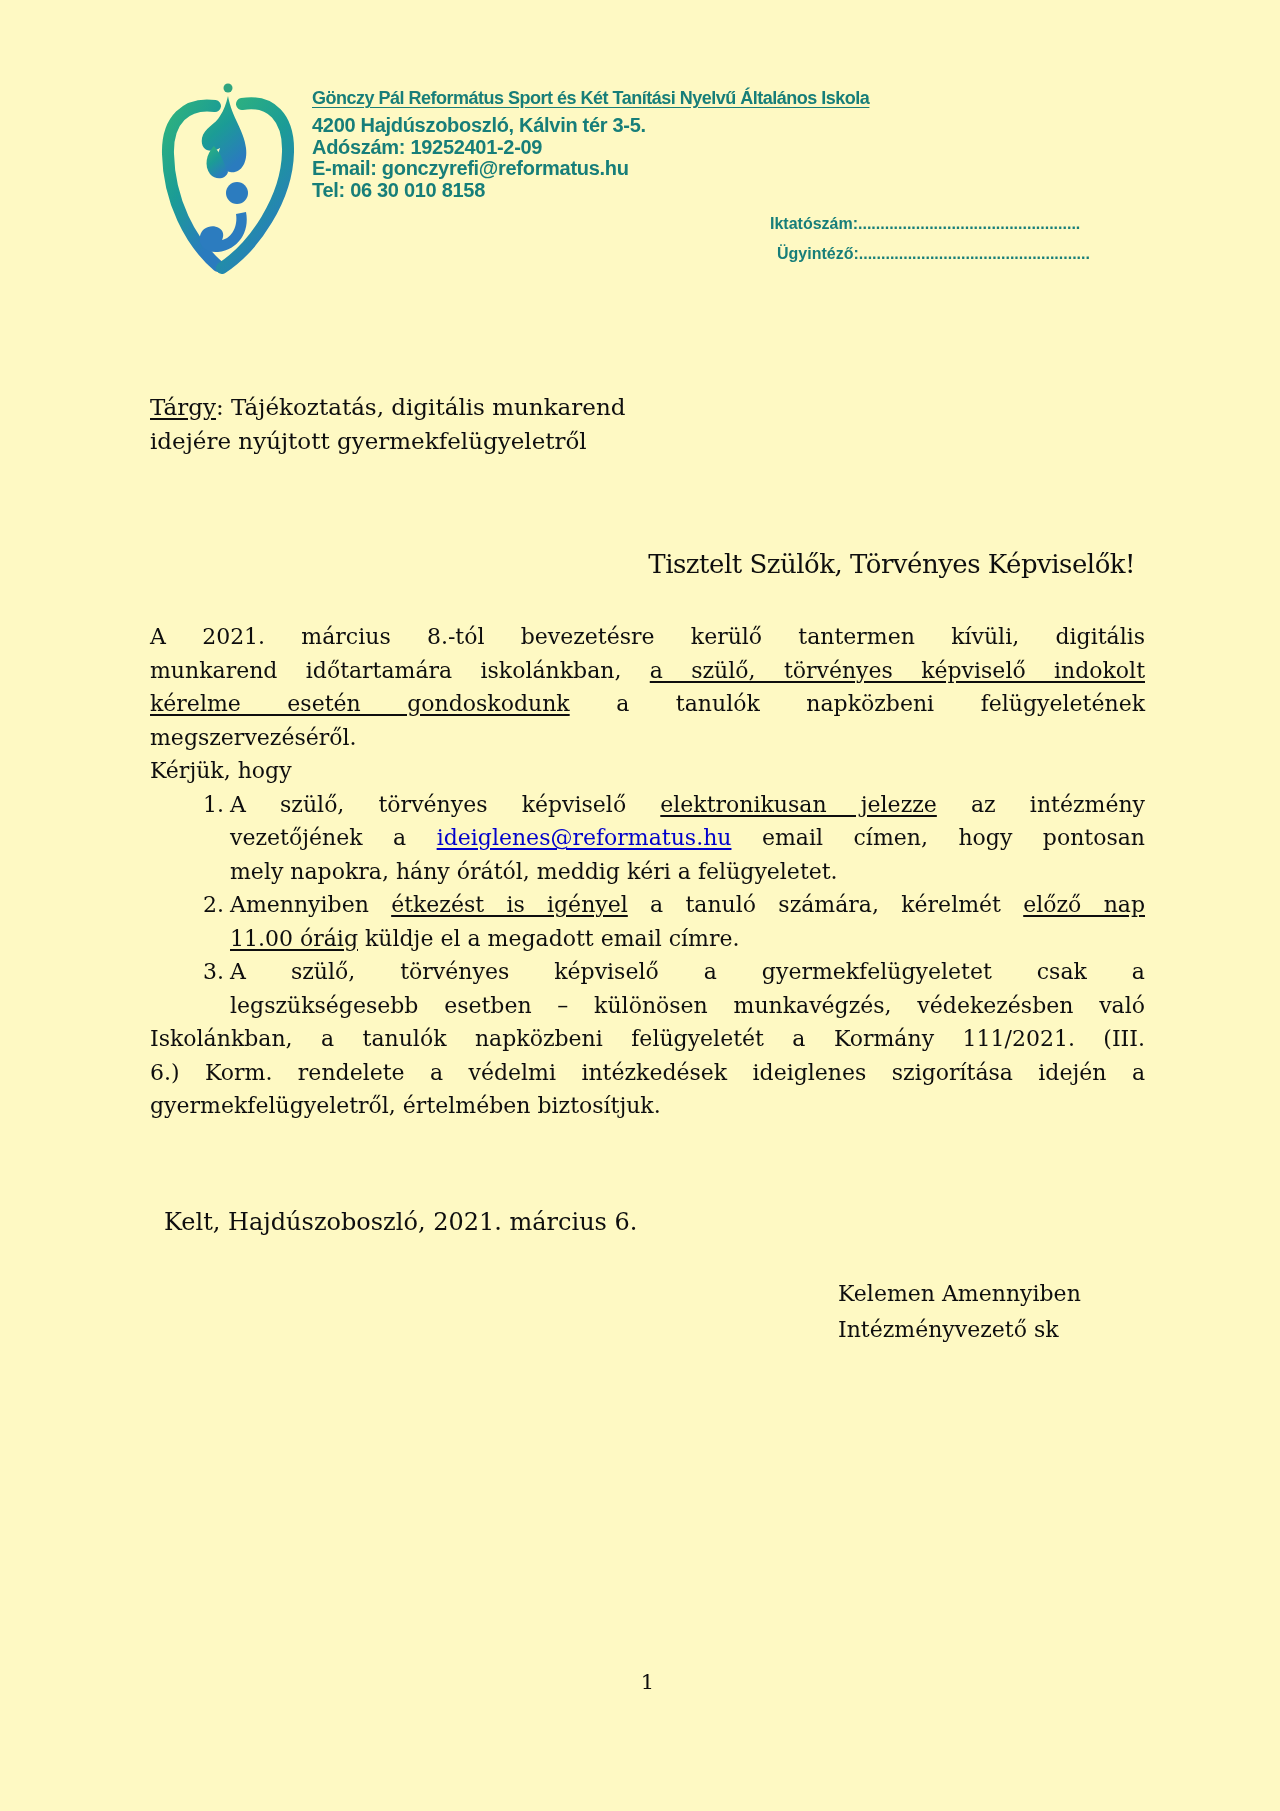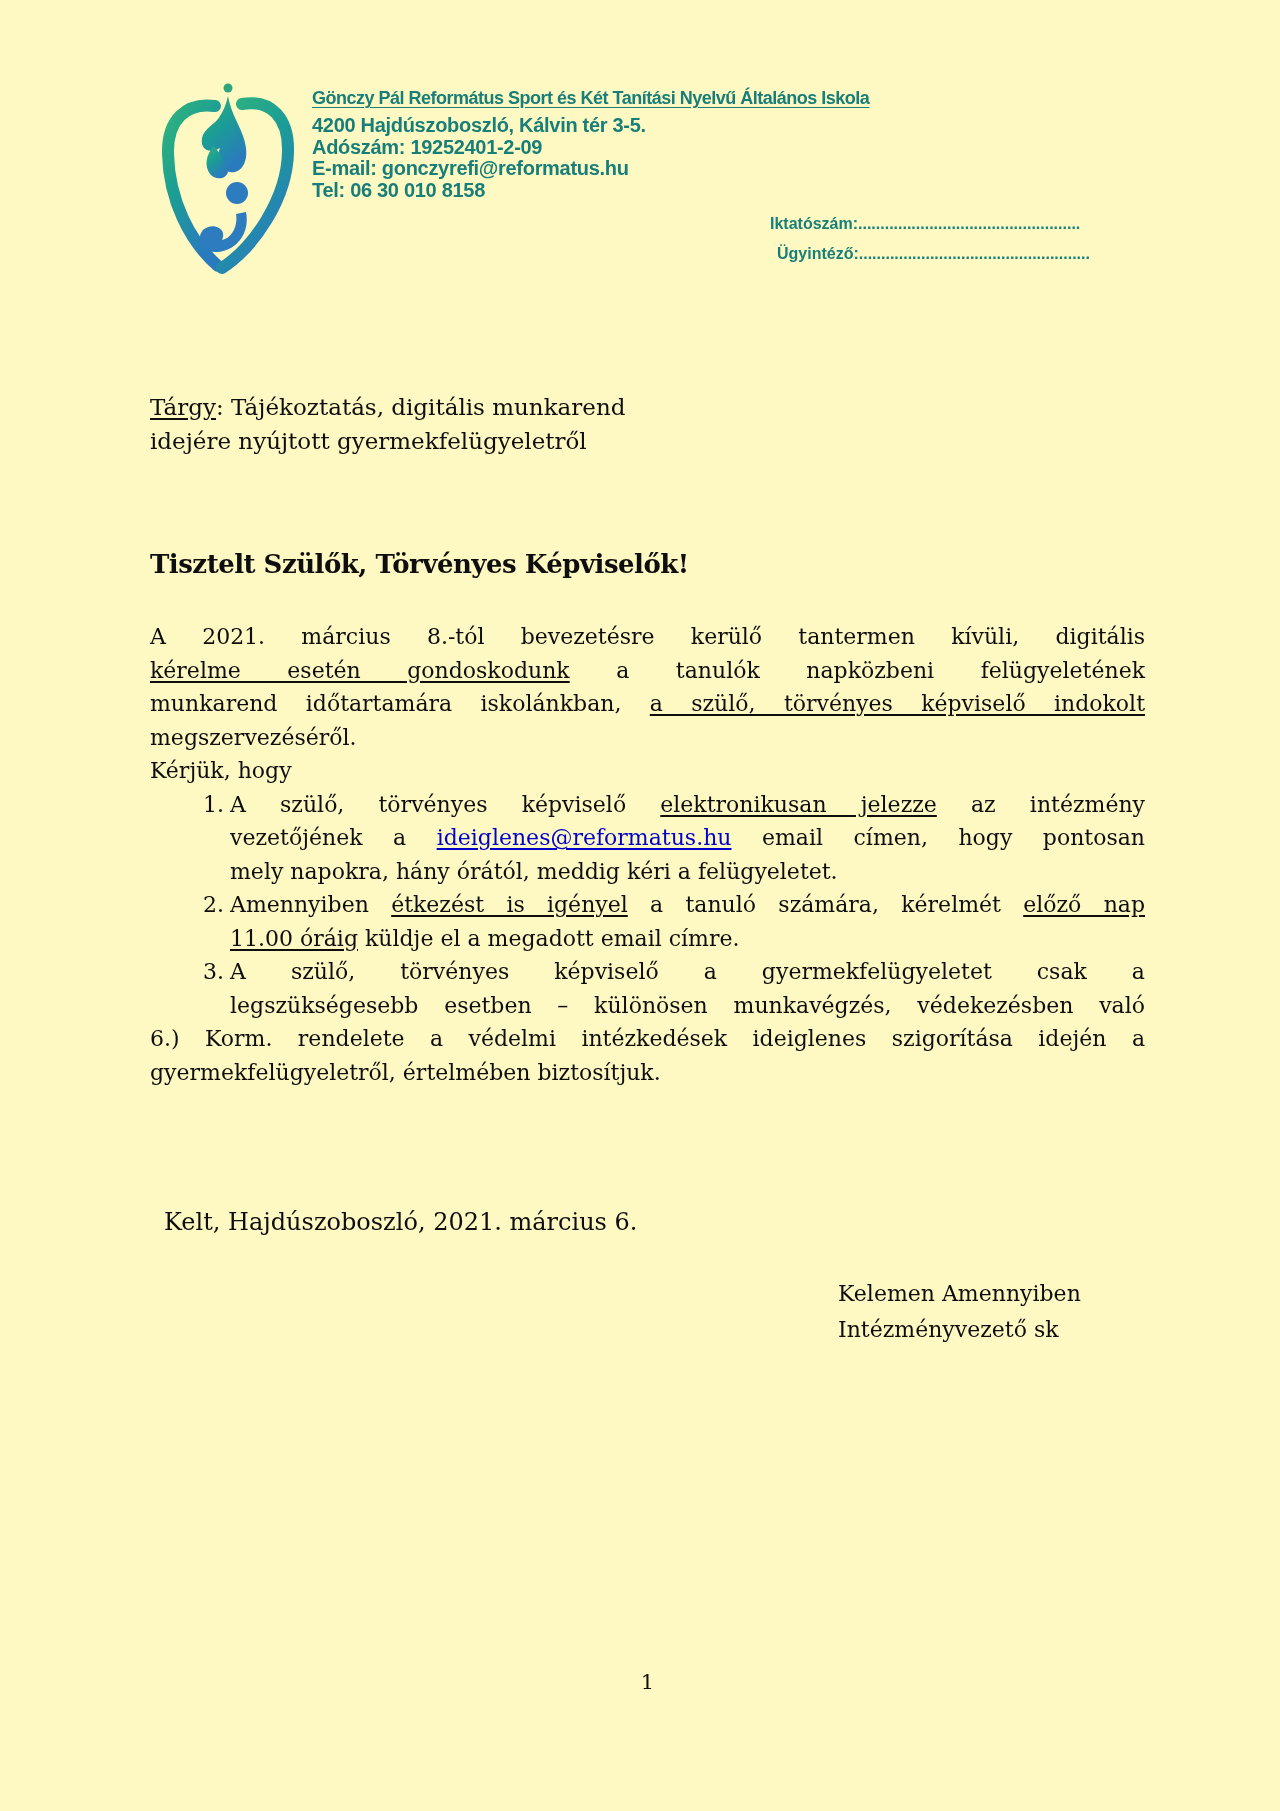"Tisztelt Szülők, Törvényes Képviselők!" .salutation { font-weight: bold -> normal; left: 150px -> 140px; text-align: left -> right }
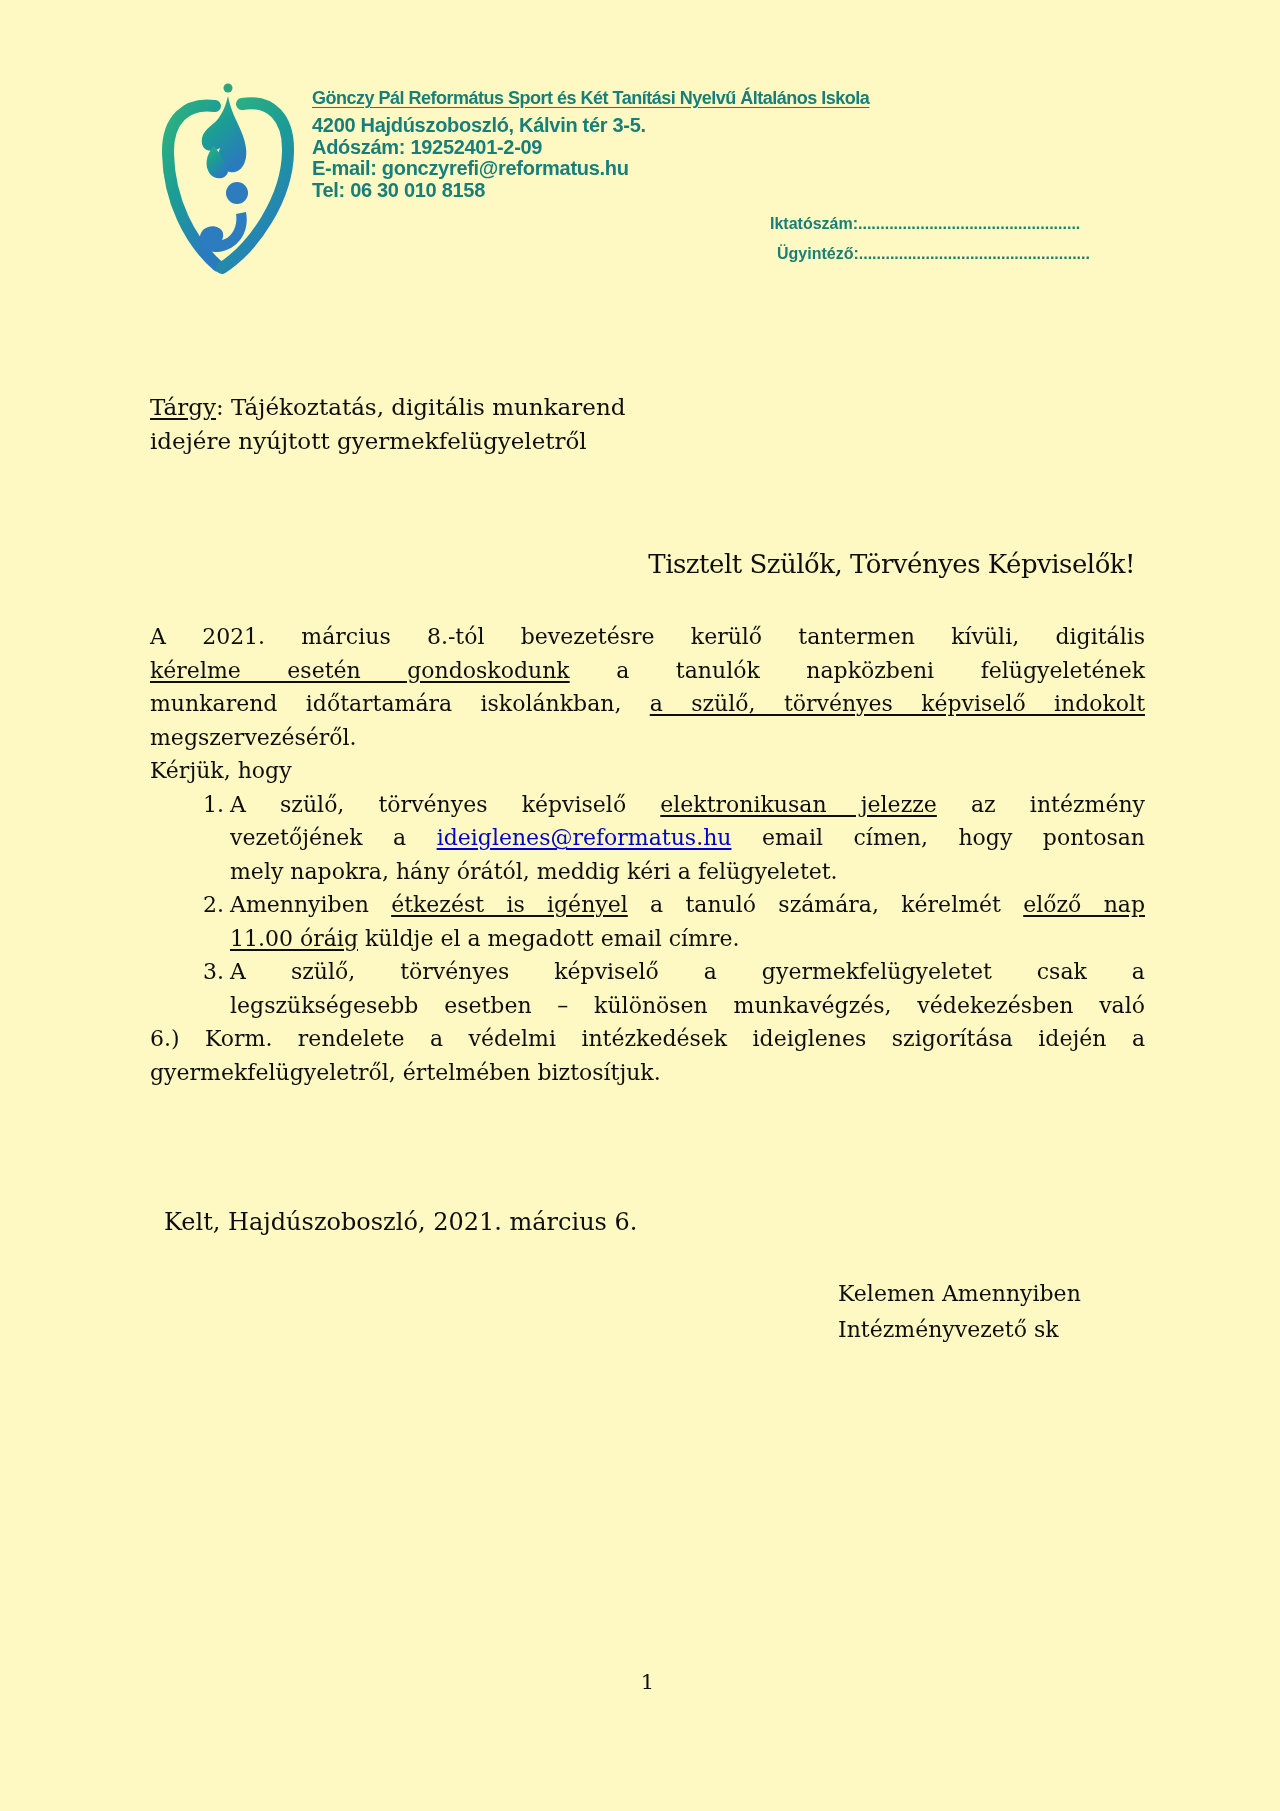"kérelme esetén gondoskodunk a tanulók" div.jl { order: before "munkarend időtartamára iskolánkban, a" -> after "munkarend időtartamára iskolánkban, a" }
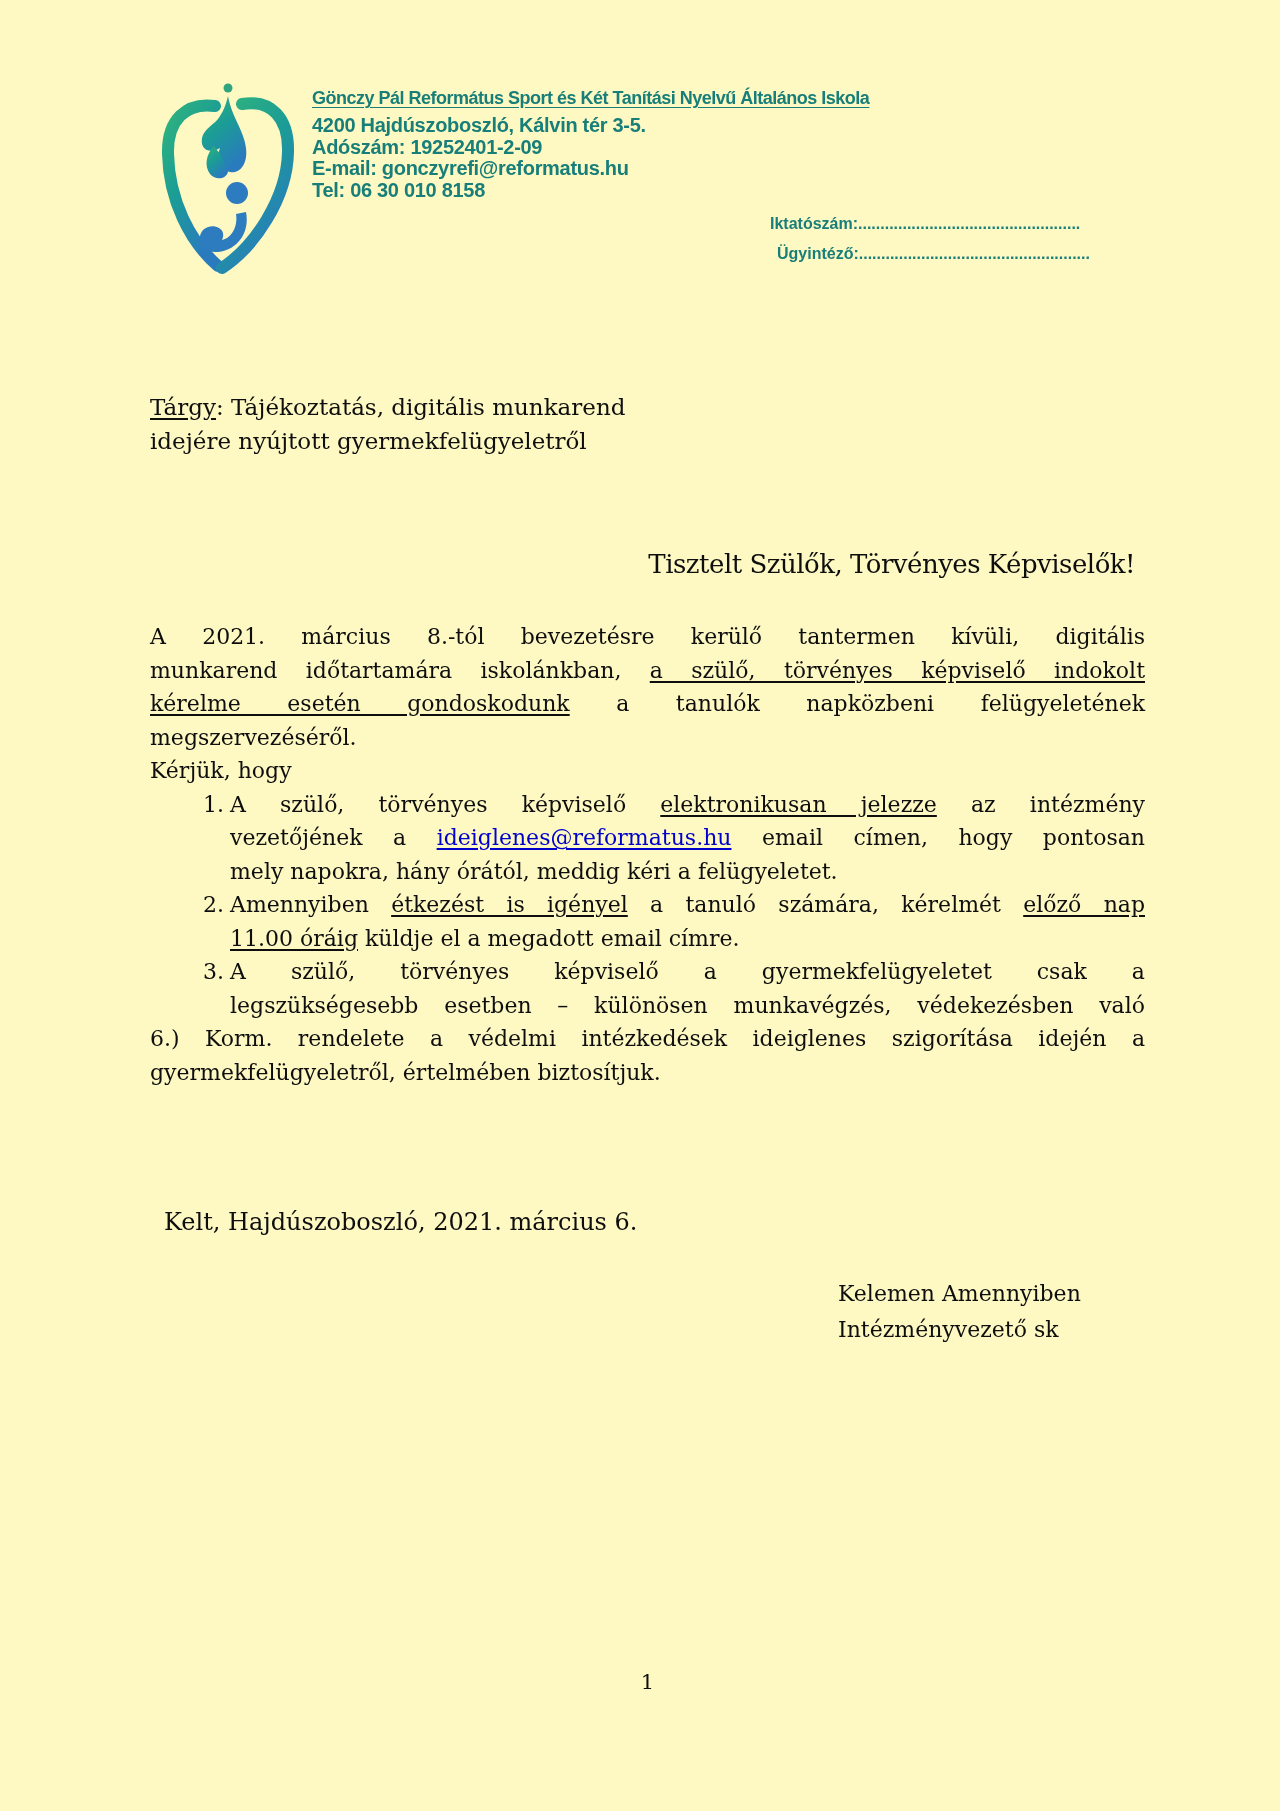"Iskolánkban, a tanulók napközbeni" div.jl { html: none -> <div>Iskolánkban, a tanulók napközbeni felügyeletét a Kormány 111/2021. (III.</div> }
